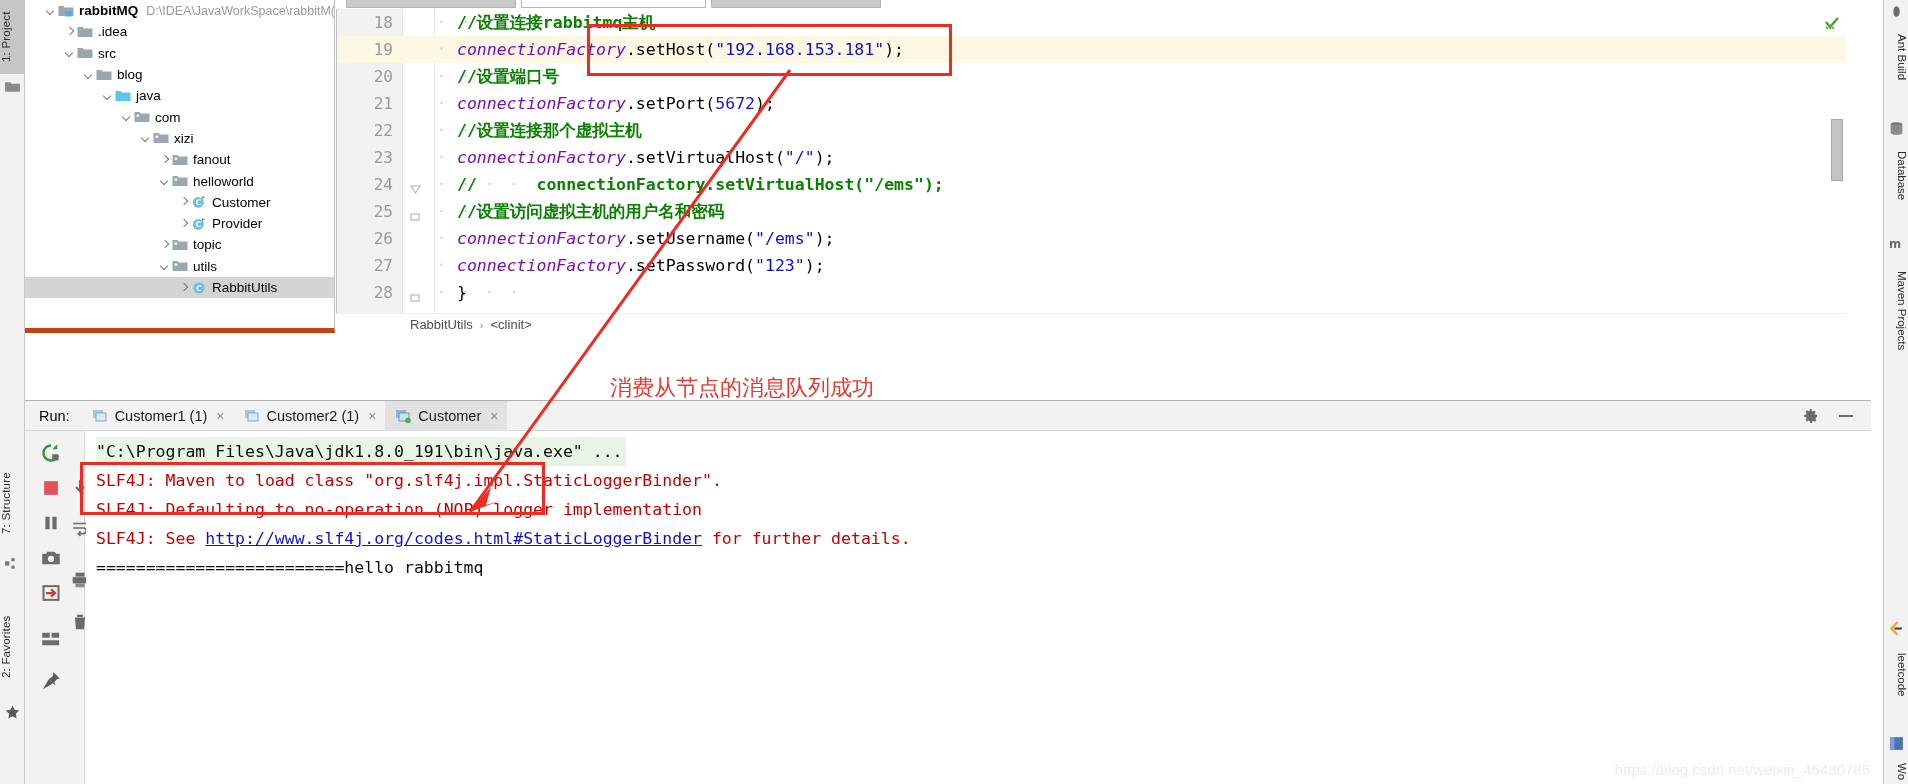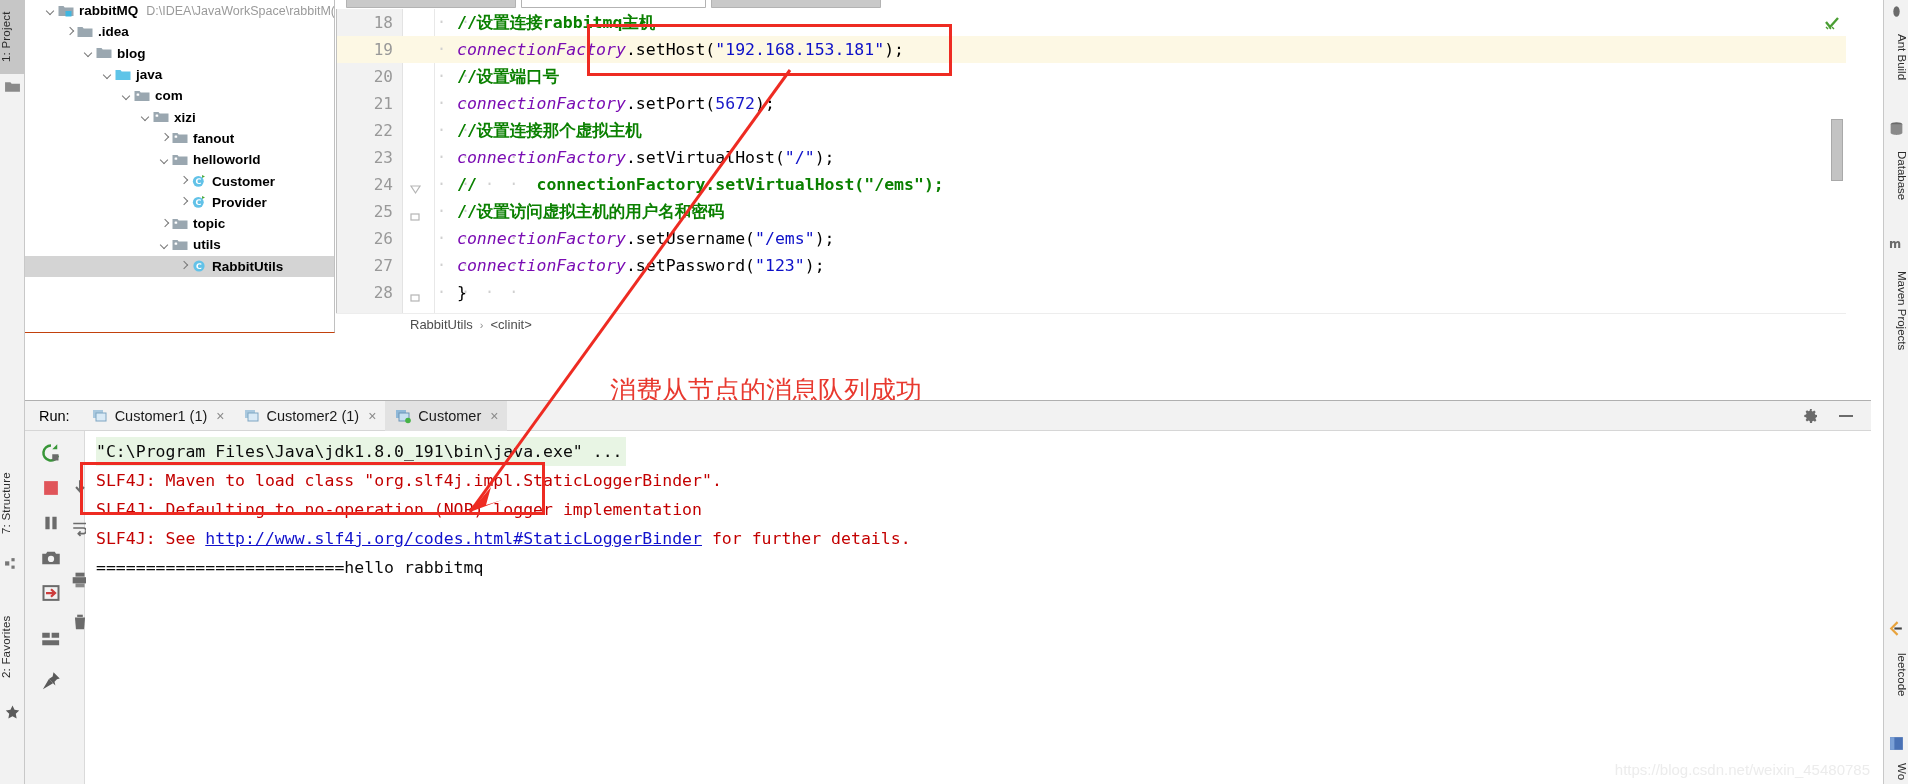"rabbitMQ" .project-panel { border-bottom: 1px solid #c2410c -> 5px solid #c2410c }
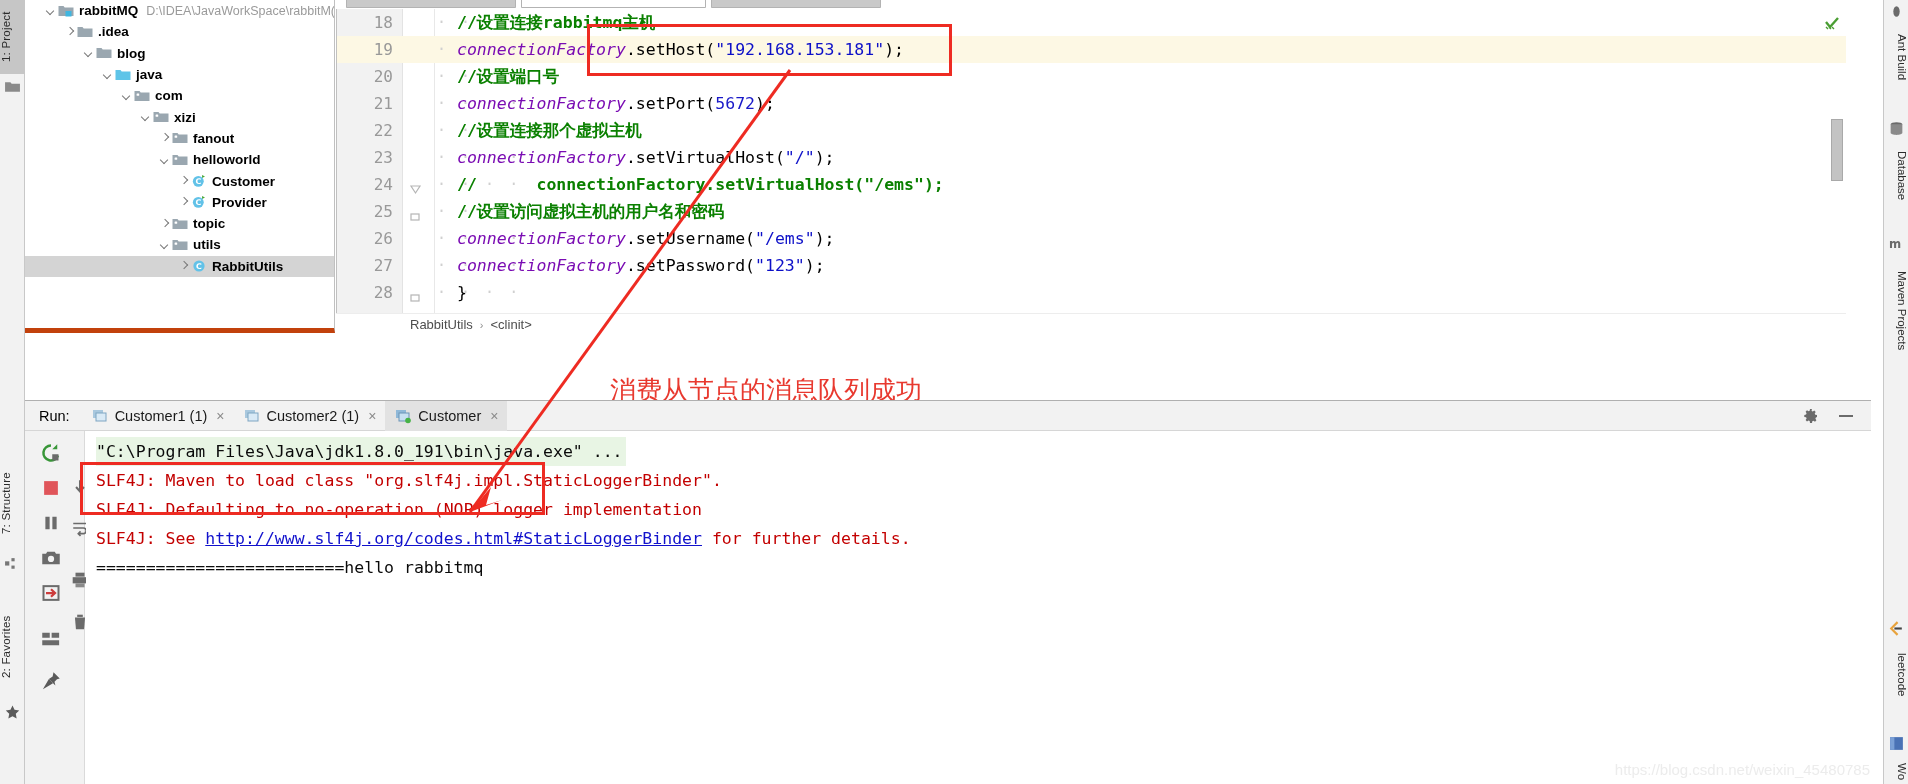".idea" .tree-label { font-weight: 700 -> 400 }
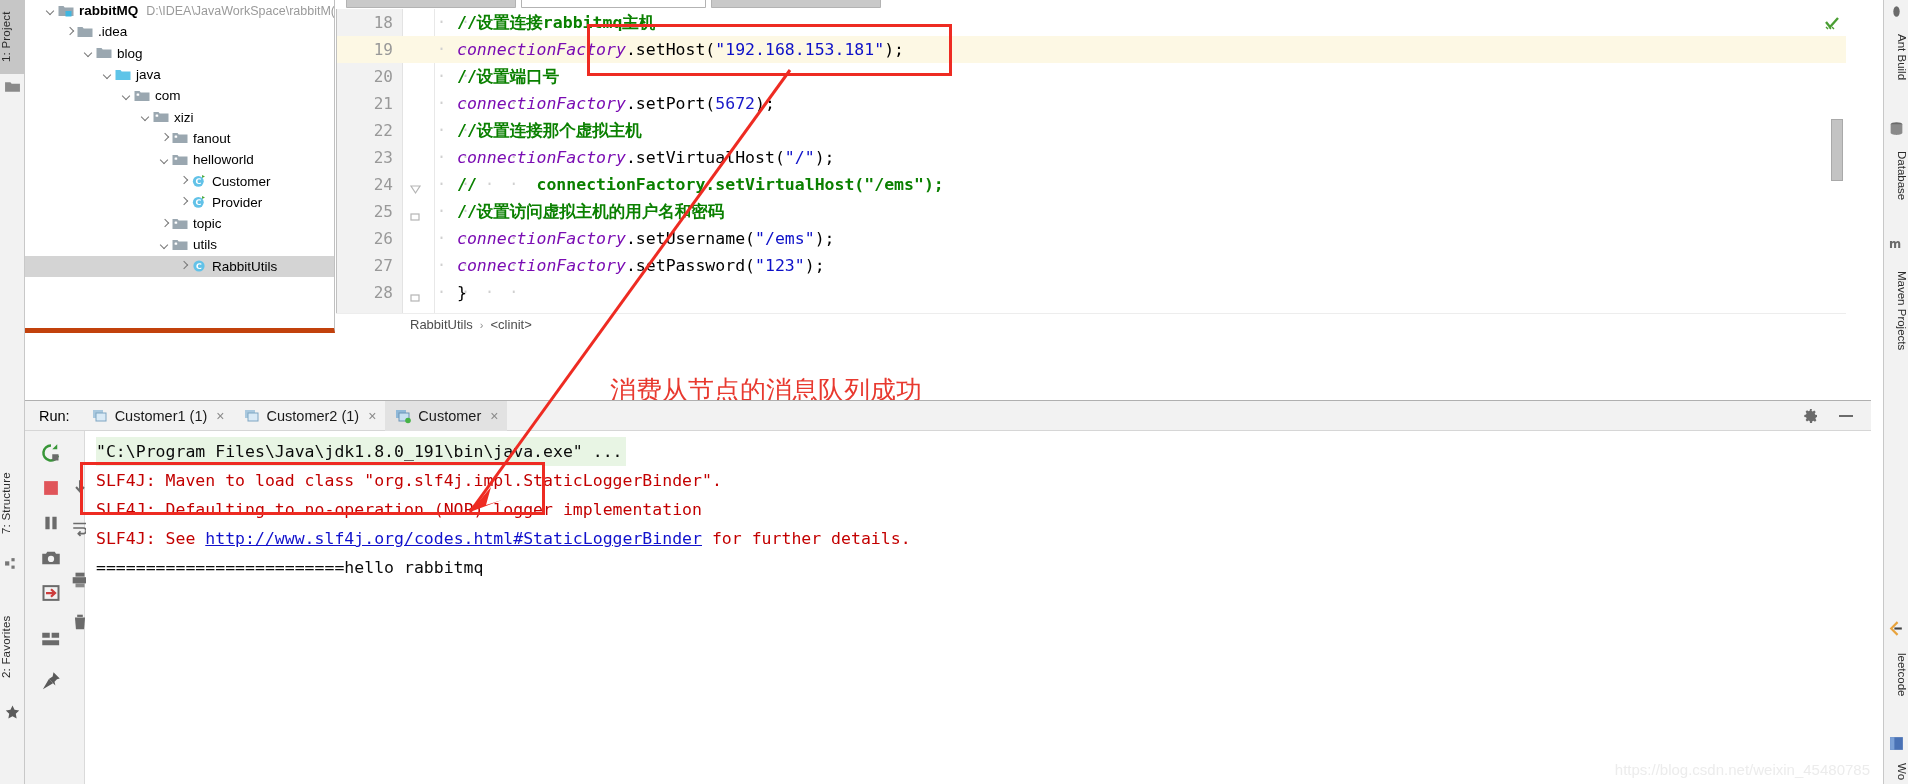"src" div.tree-row { html: none -> <div> <span></span> <span> <svg> <path></path> </svg> </span> <span>src</span> </div> }
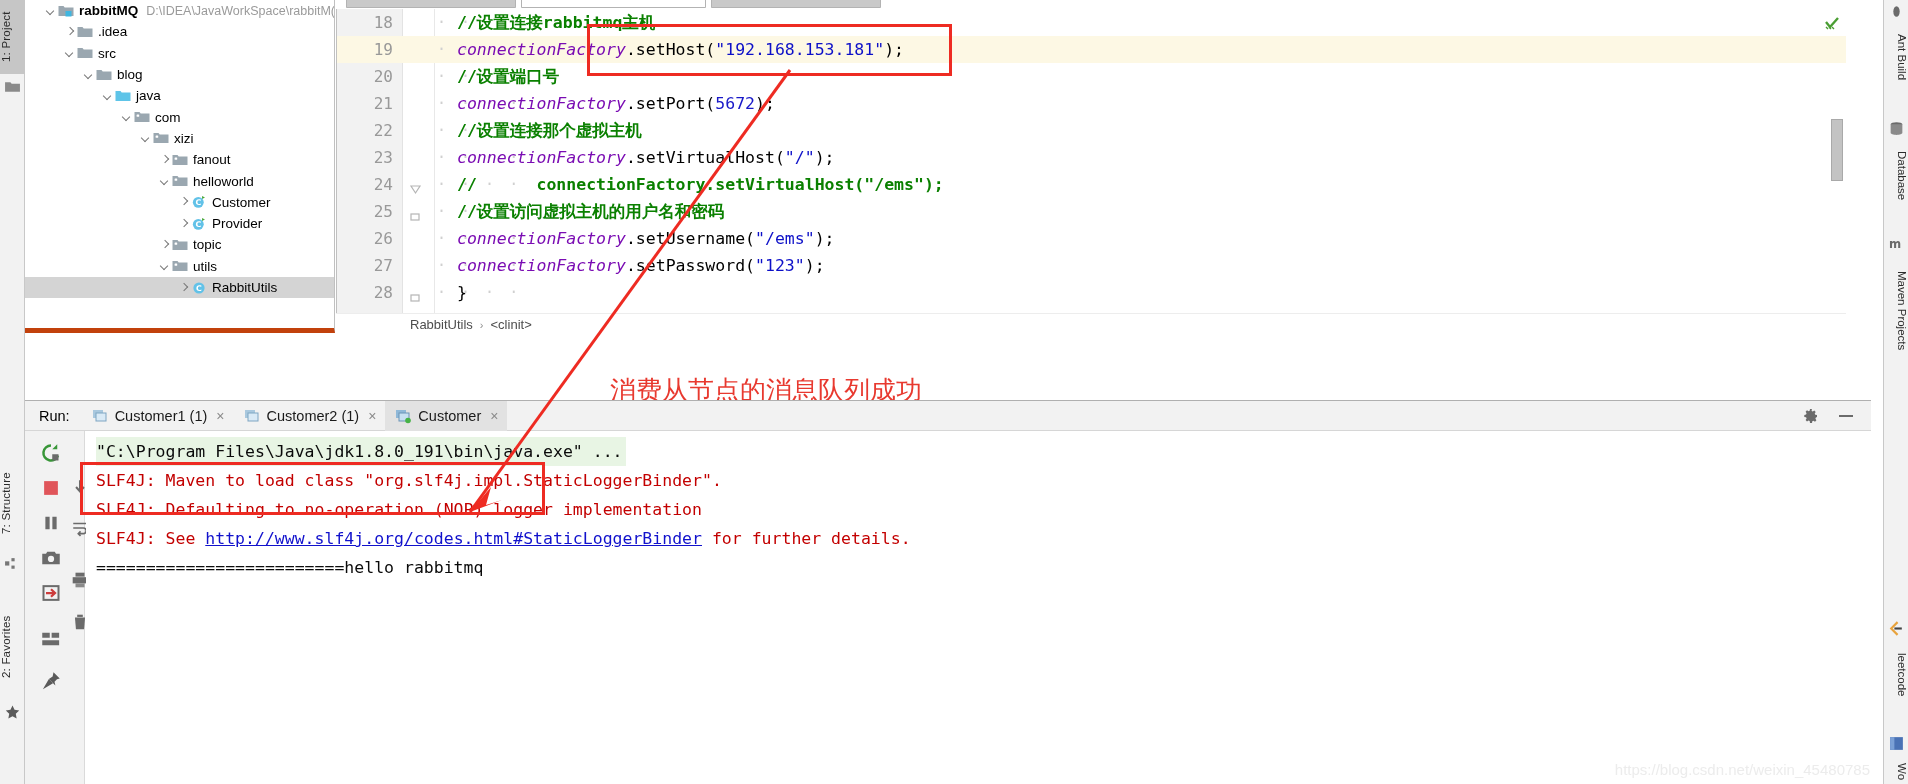"消费从节点的消息队列成功" .anno-text { font-size: 26px -> 22px }
